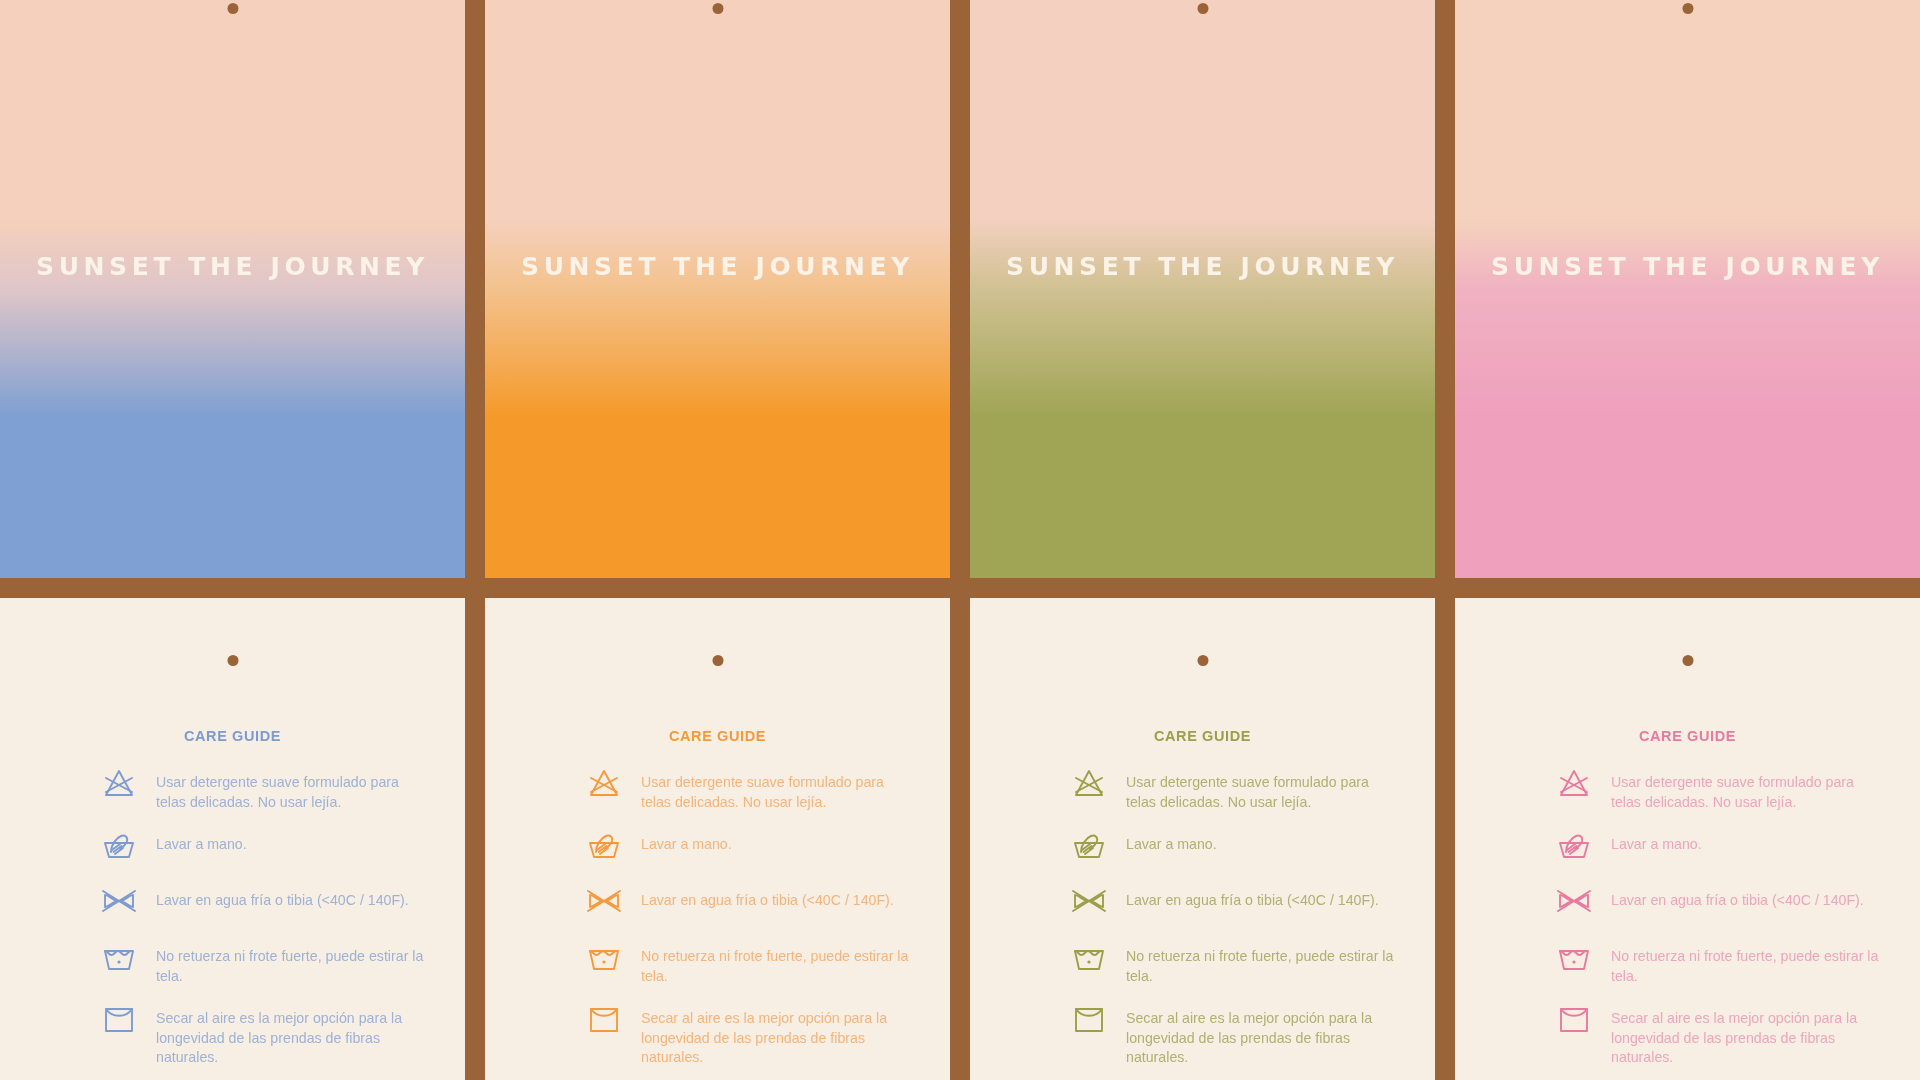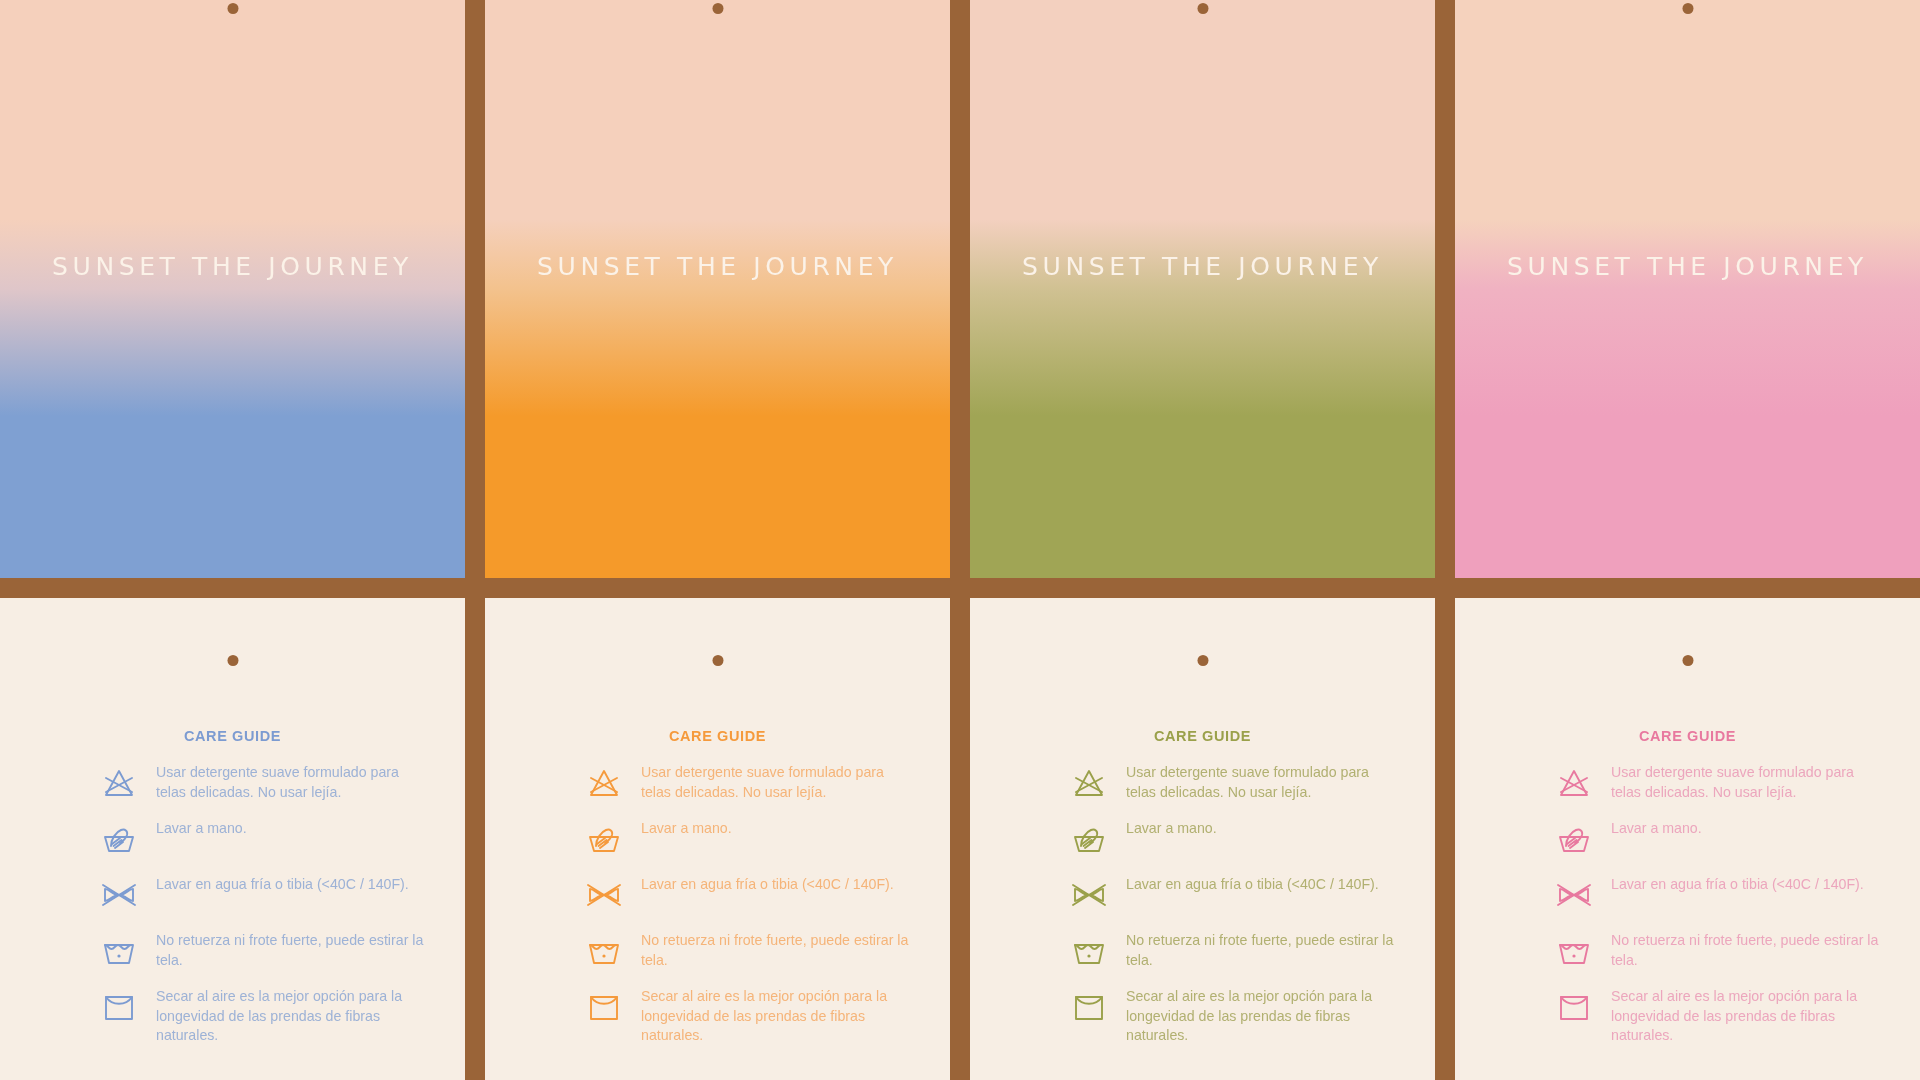"SUNSET THE JOURNEY" .hero-title { font-weight: 400 -> 700 }
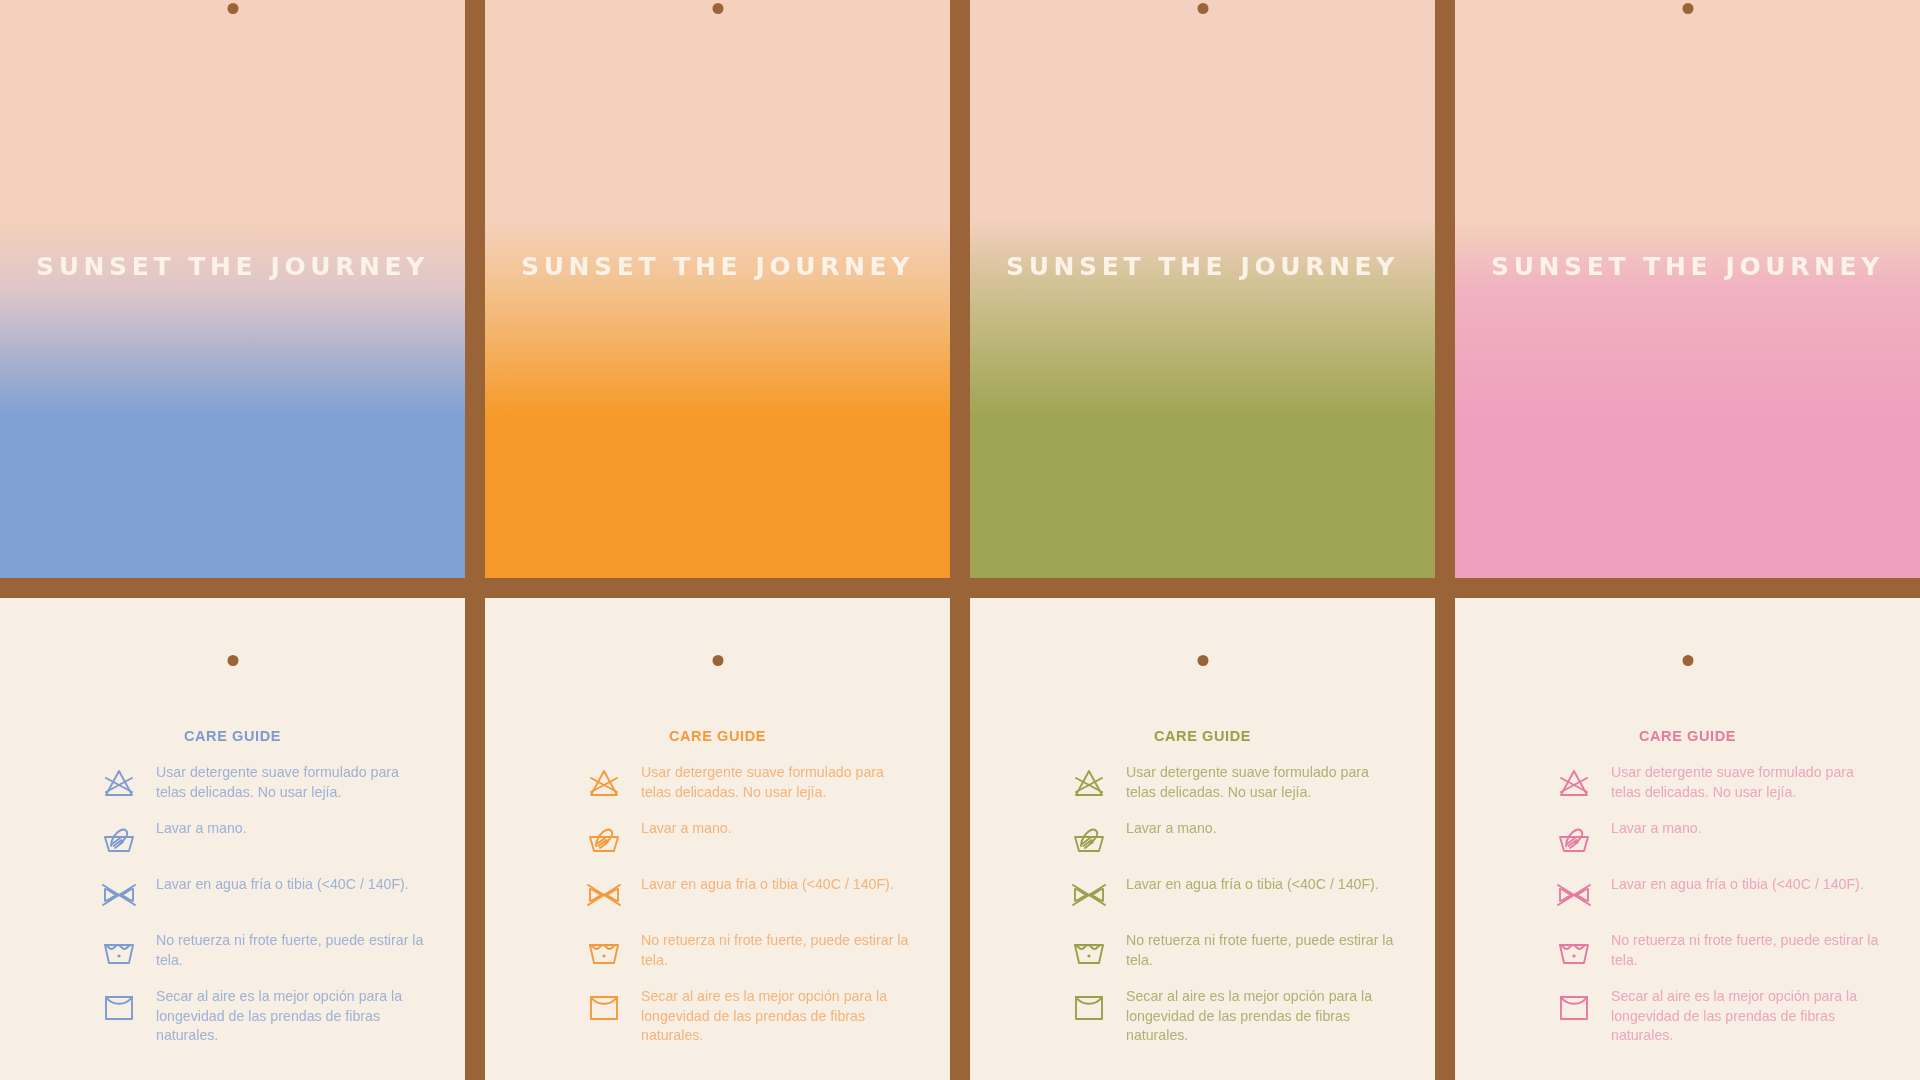"Usar detergente suave formulado para" .care-text { margin-top: none -> 10px }
